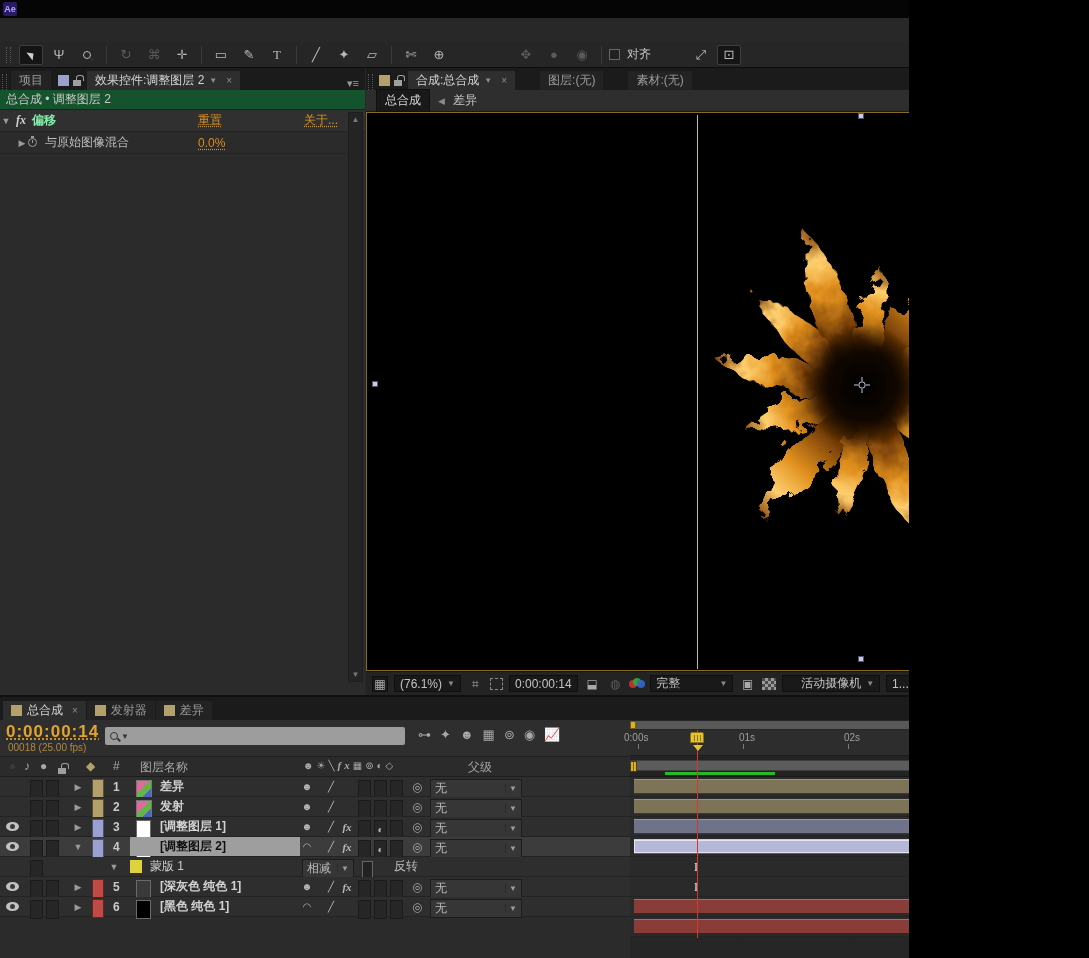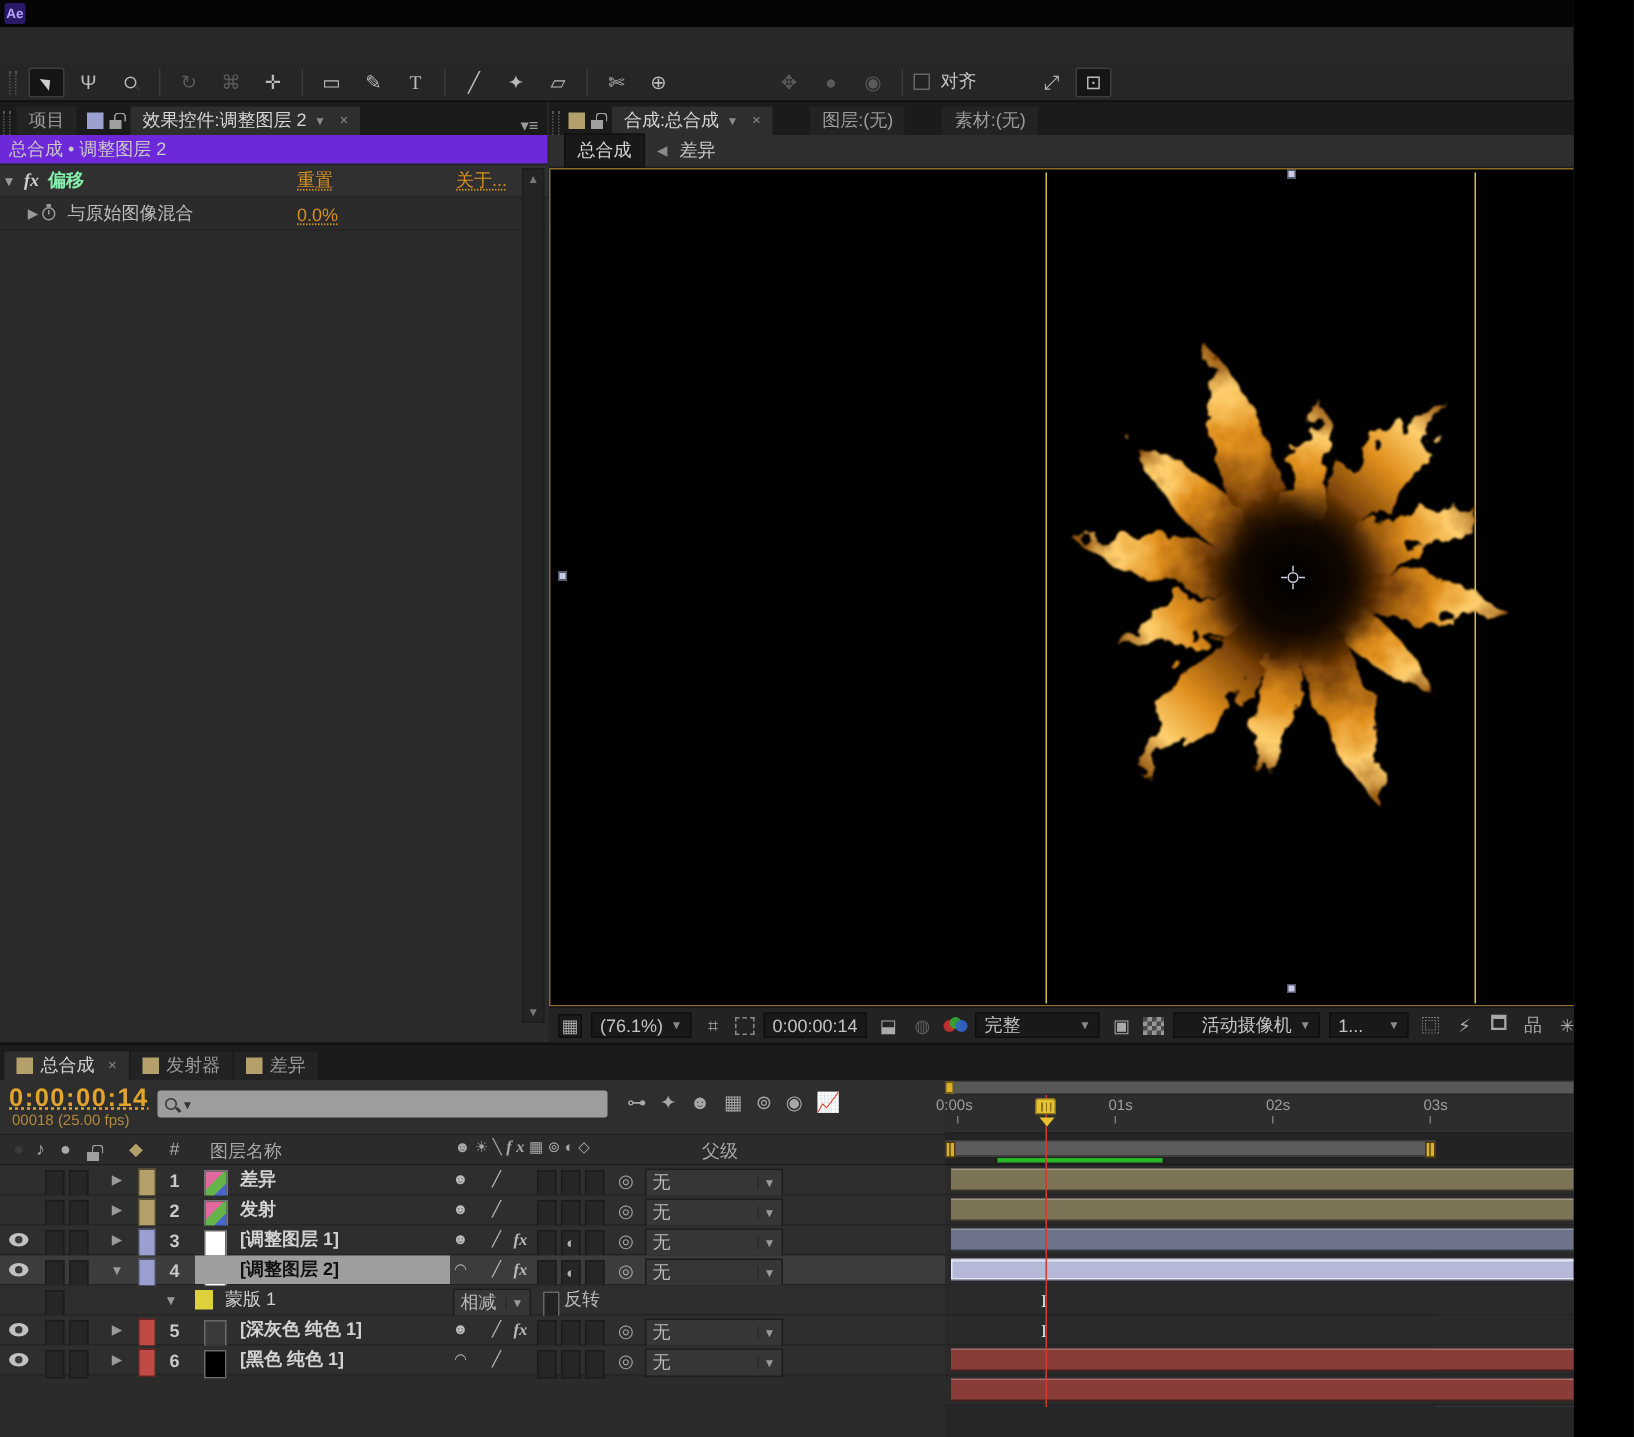"Ae" #app { width: 1049px -> 909px }
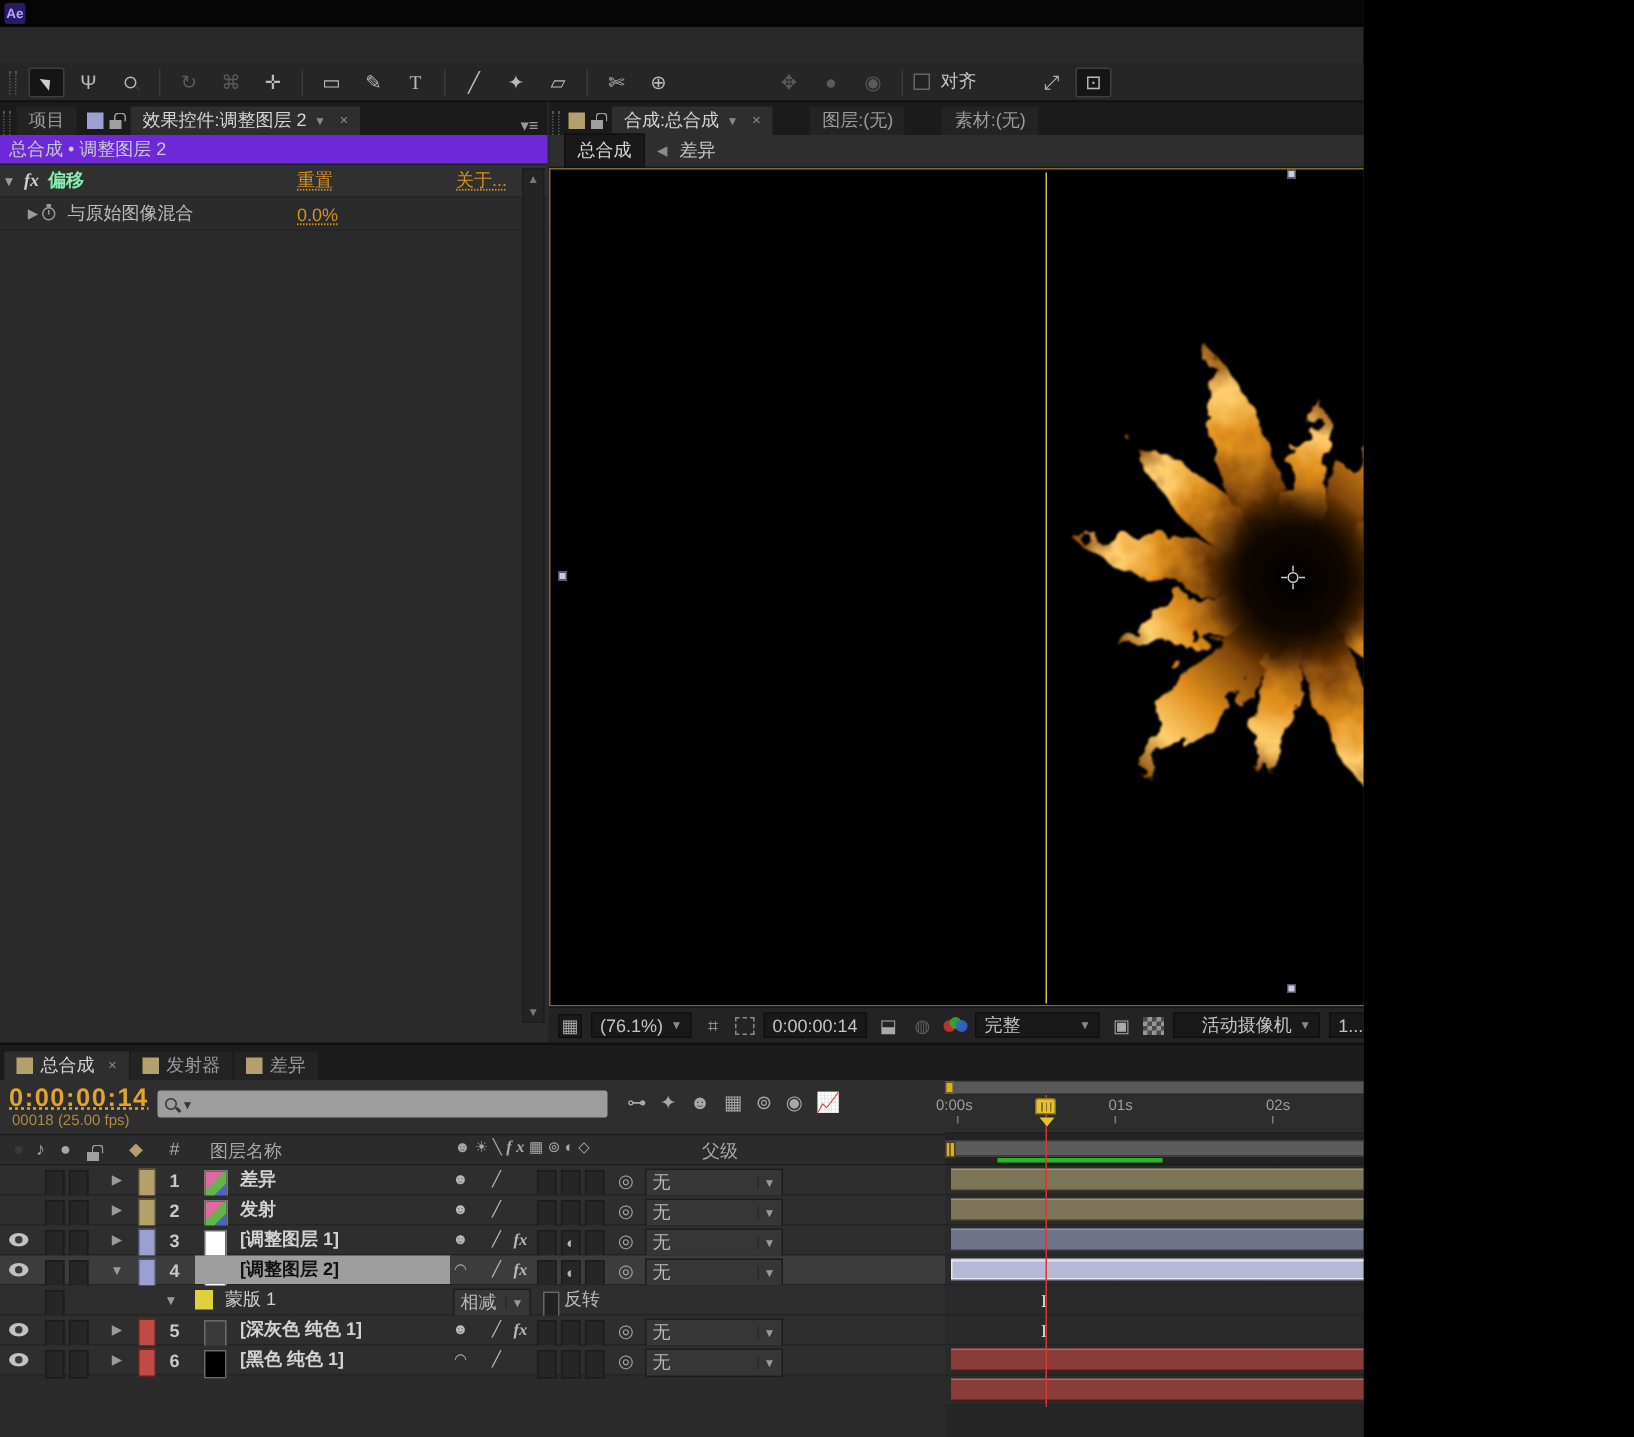"总合成 • 调整图层 2" #fx-breadcrumb { background: #6d28d9 -> #14532d }
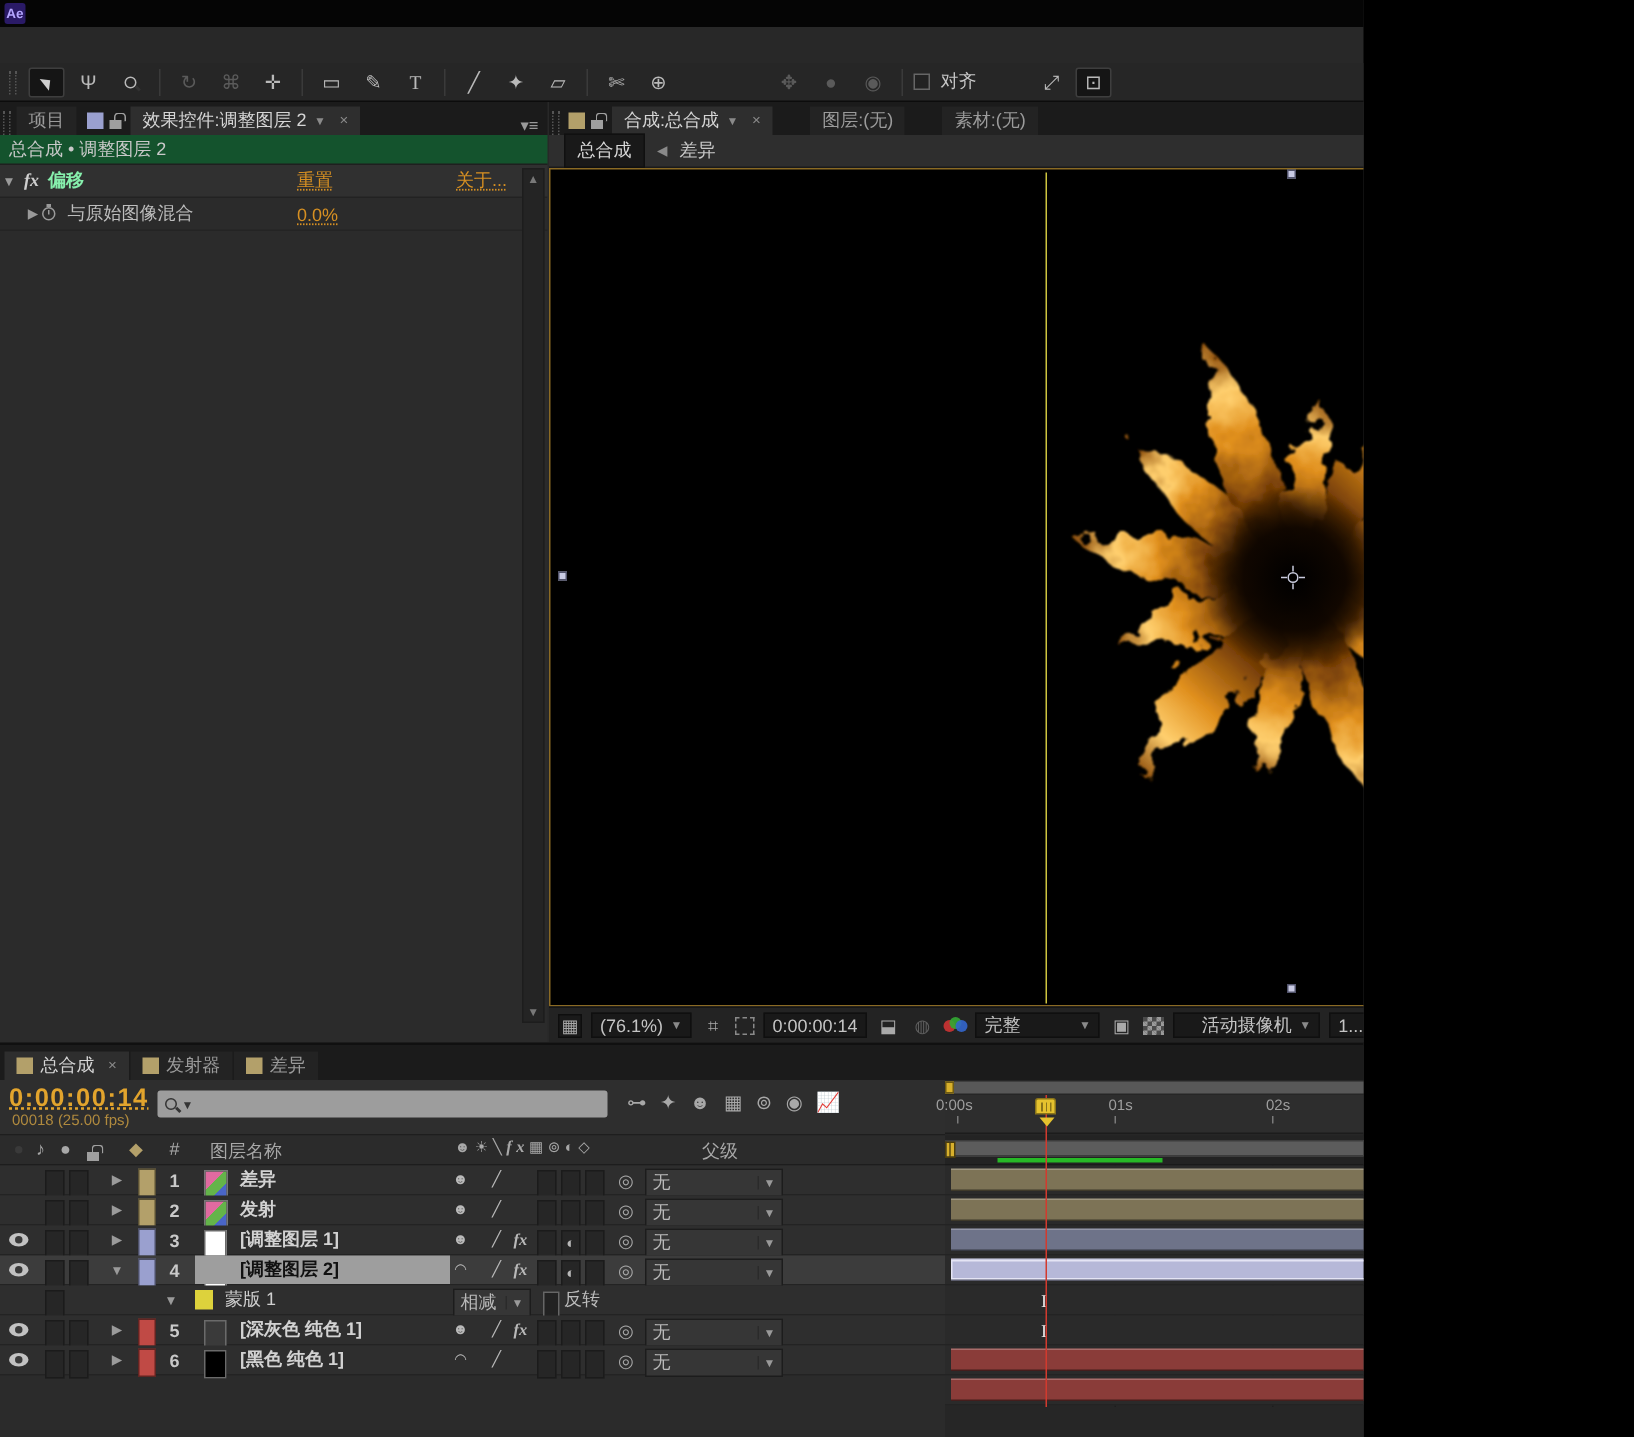"反转" span.cell { left: 376px -> 394px }
